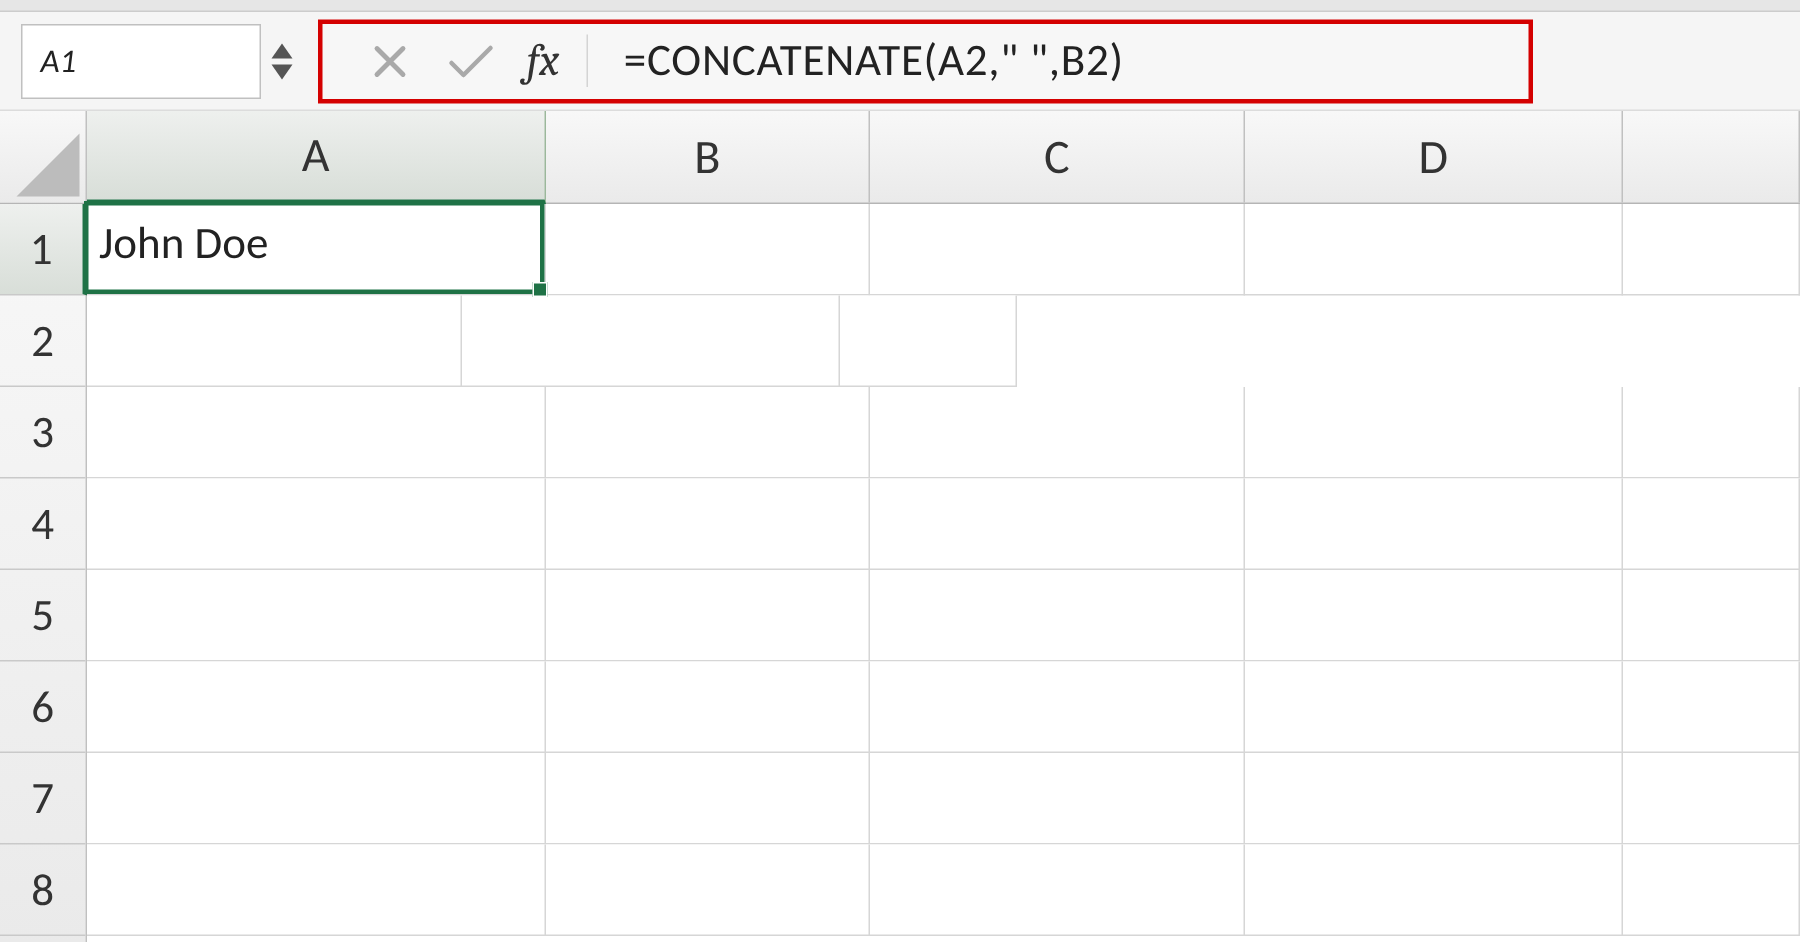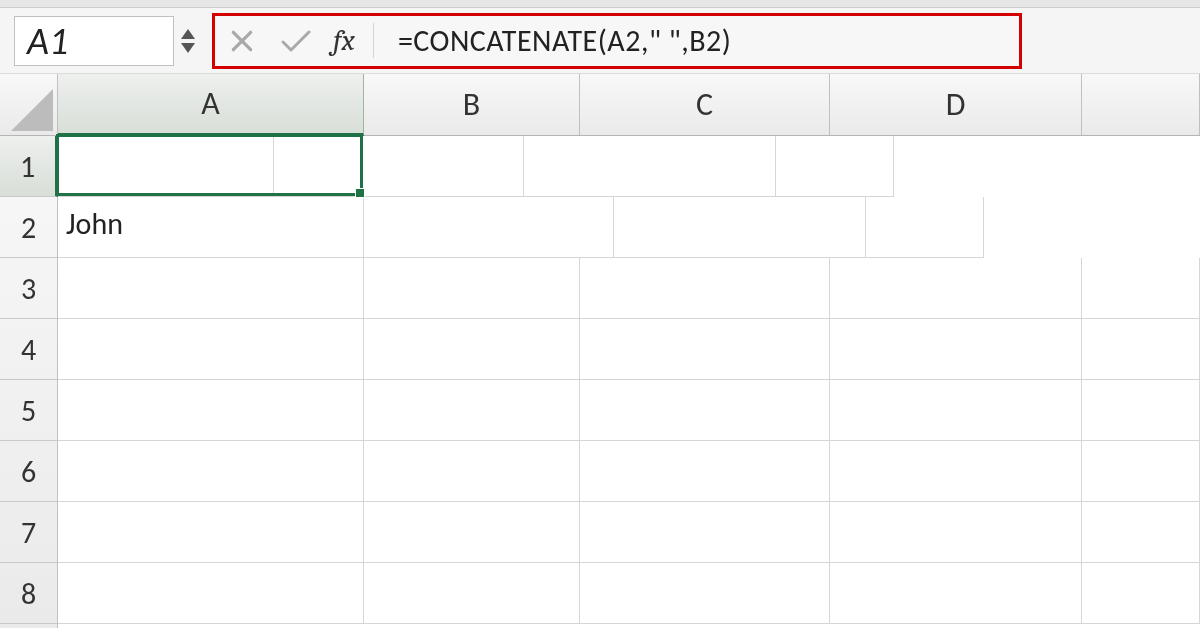"A1" .namebox { font-size: 38px -> 22px }
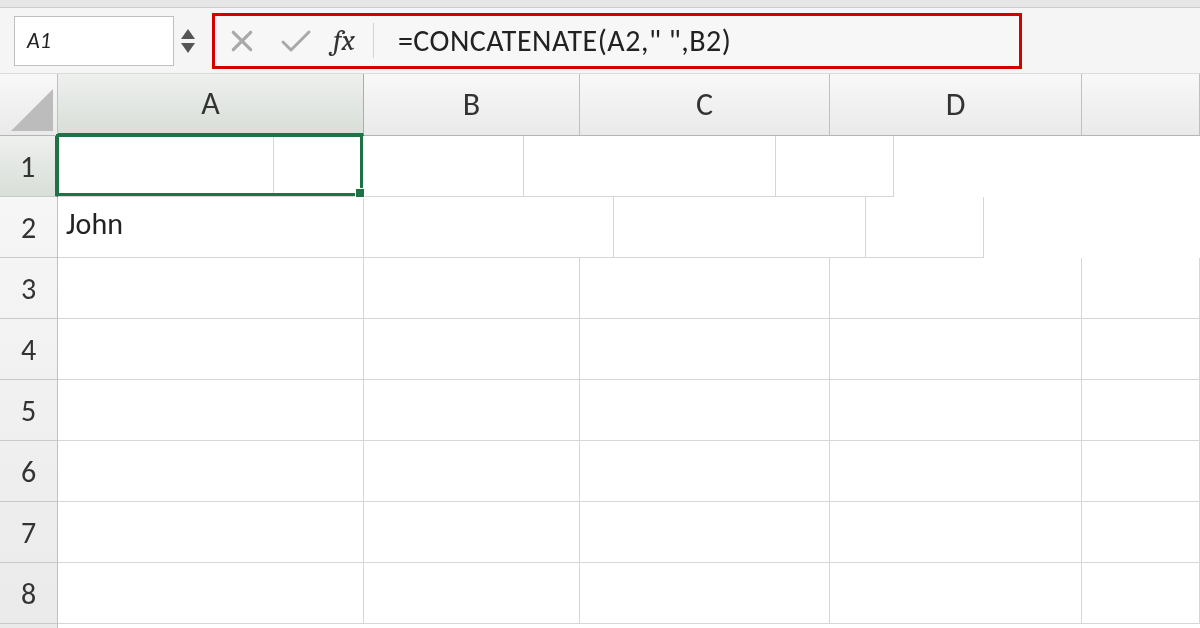"fx" .highlight-box { padding-left: 10px -> 28px }
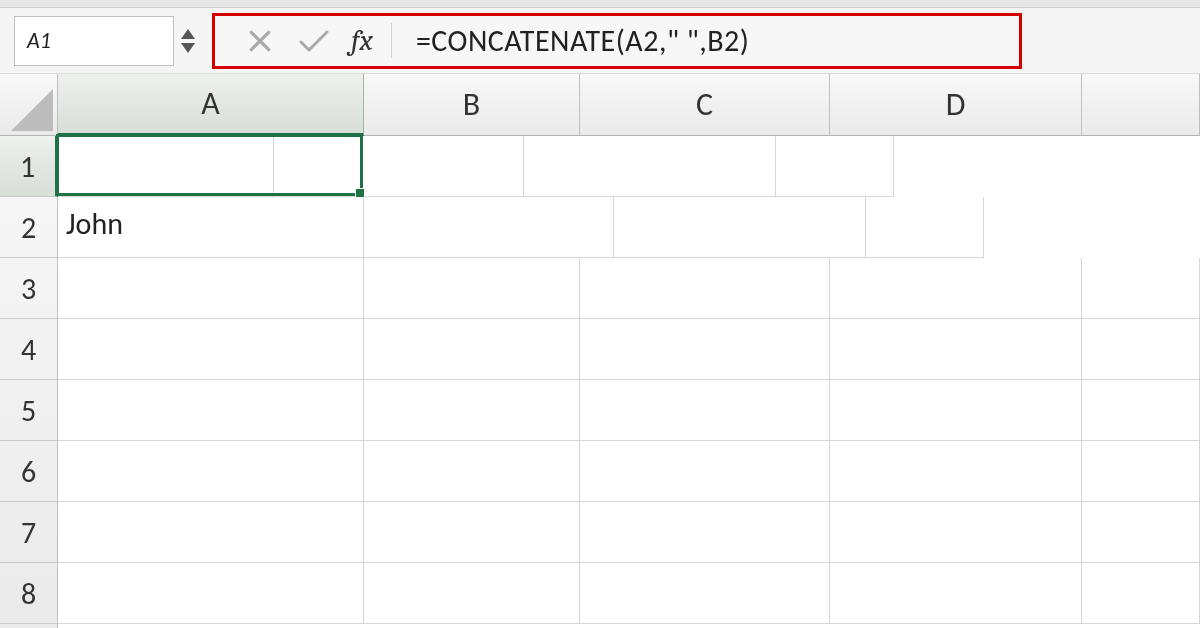"John Doe" div.cell { html: none -> <div>John Doe</div> }
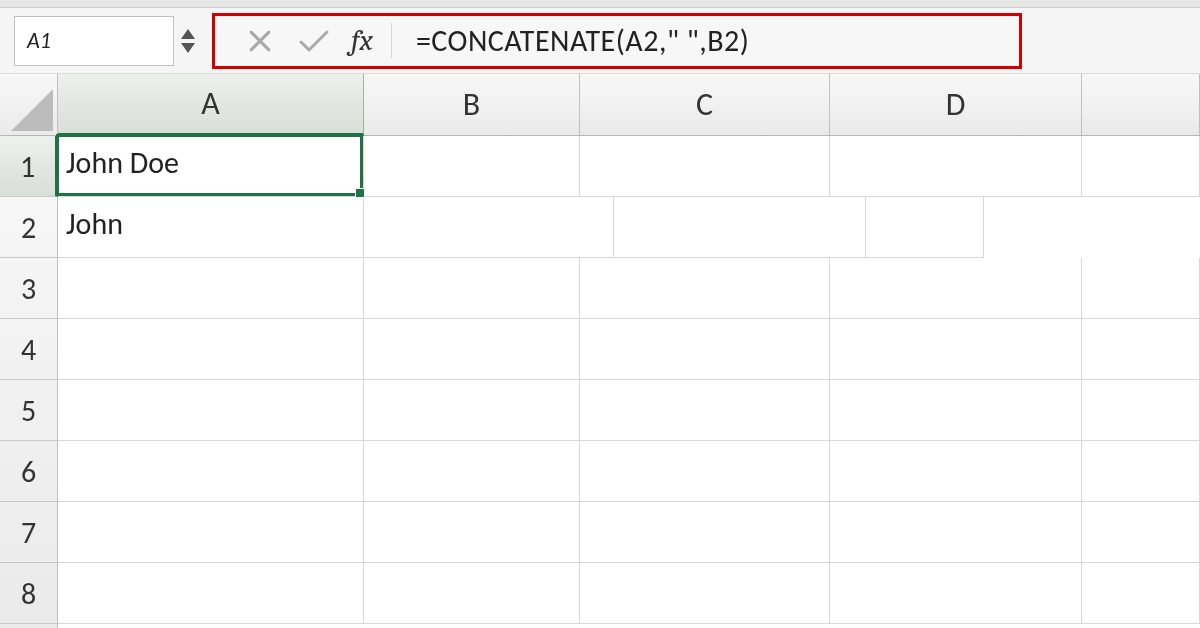"John" div.cell { html: <div>John</div> -> none }
